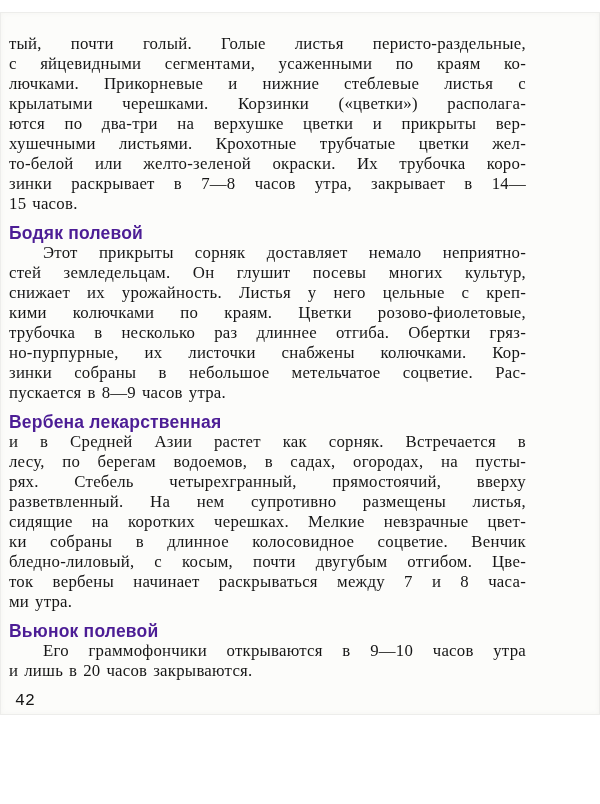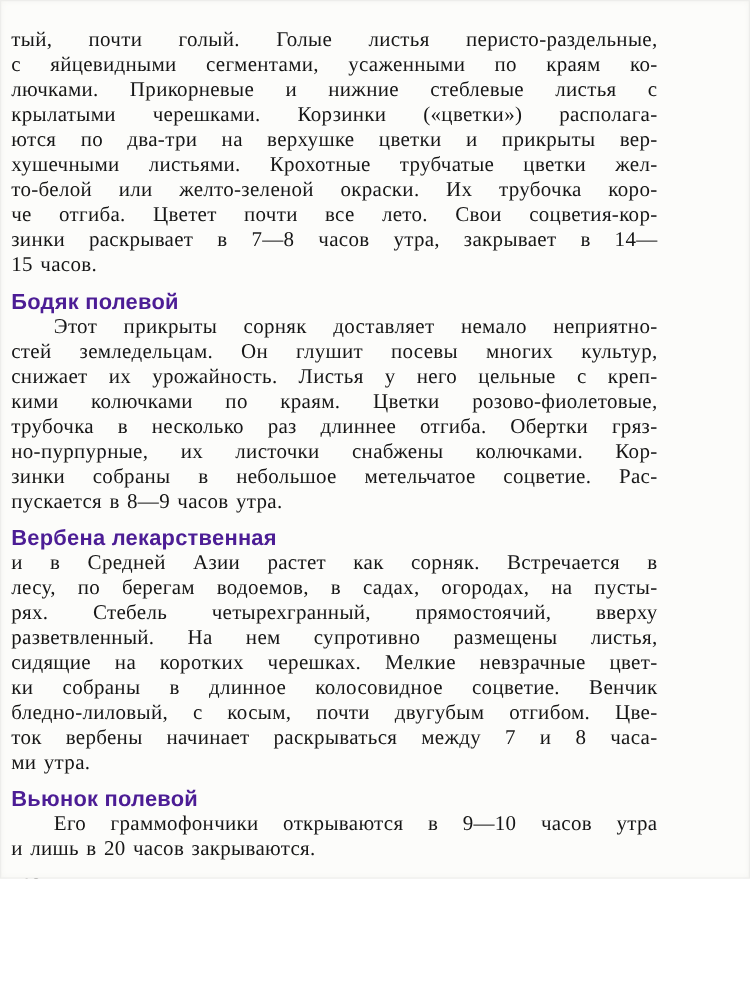"тый, почти голый. Голые листья" .page { margin-top: none -> 12px }
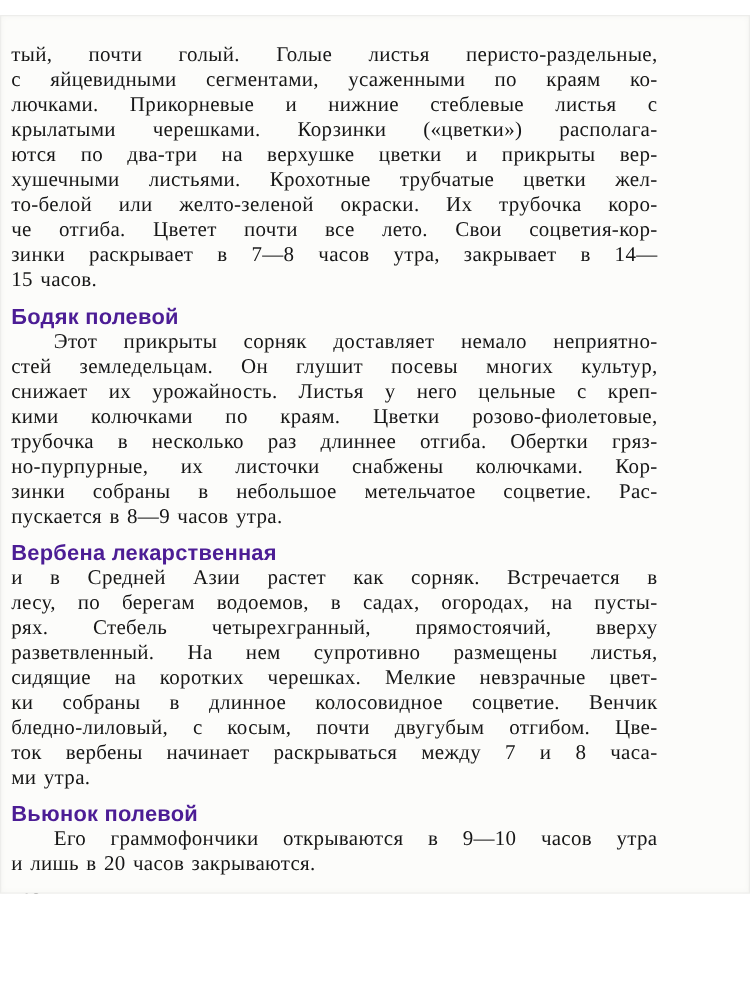"че отгиба. Цветет почти все" div.line { html: <div>че отгиба. Цветет почти все лето. Свои соцветия-кор-</div> -> none }
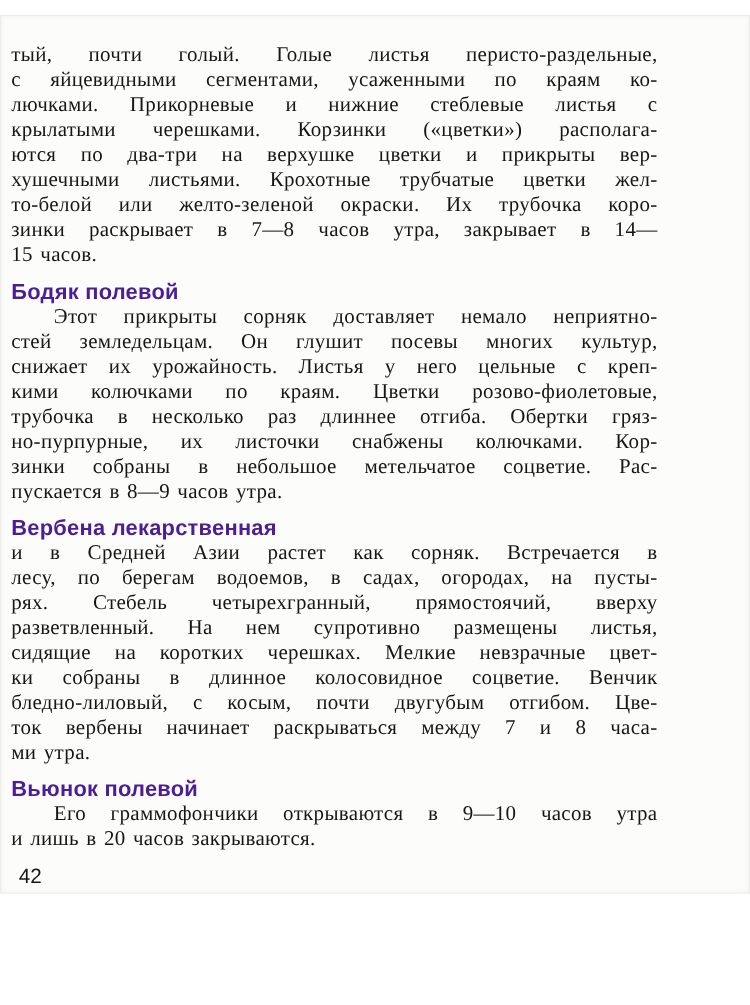"42" .page-number { font-family: Liberation Sans, sans-serif -> Liberation Mono, monospace }
